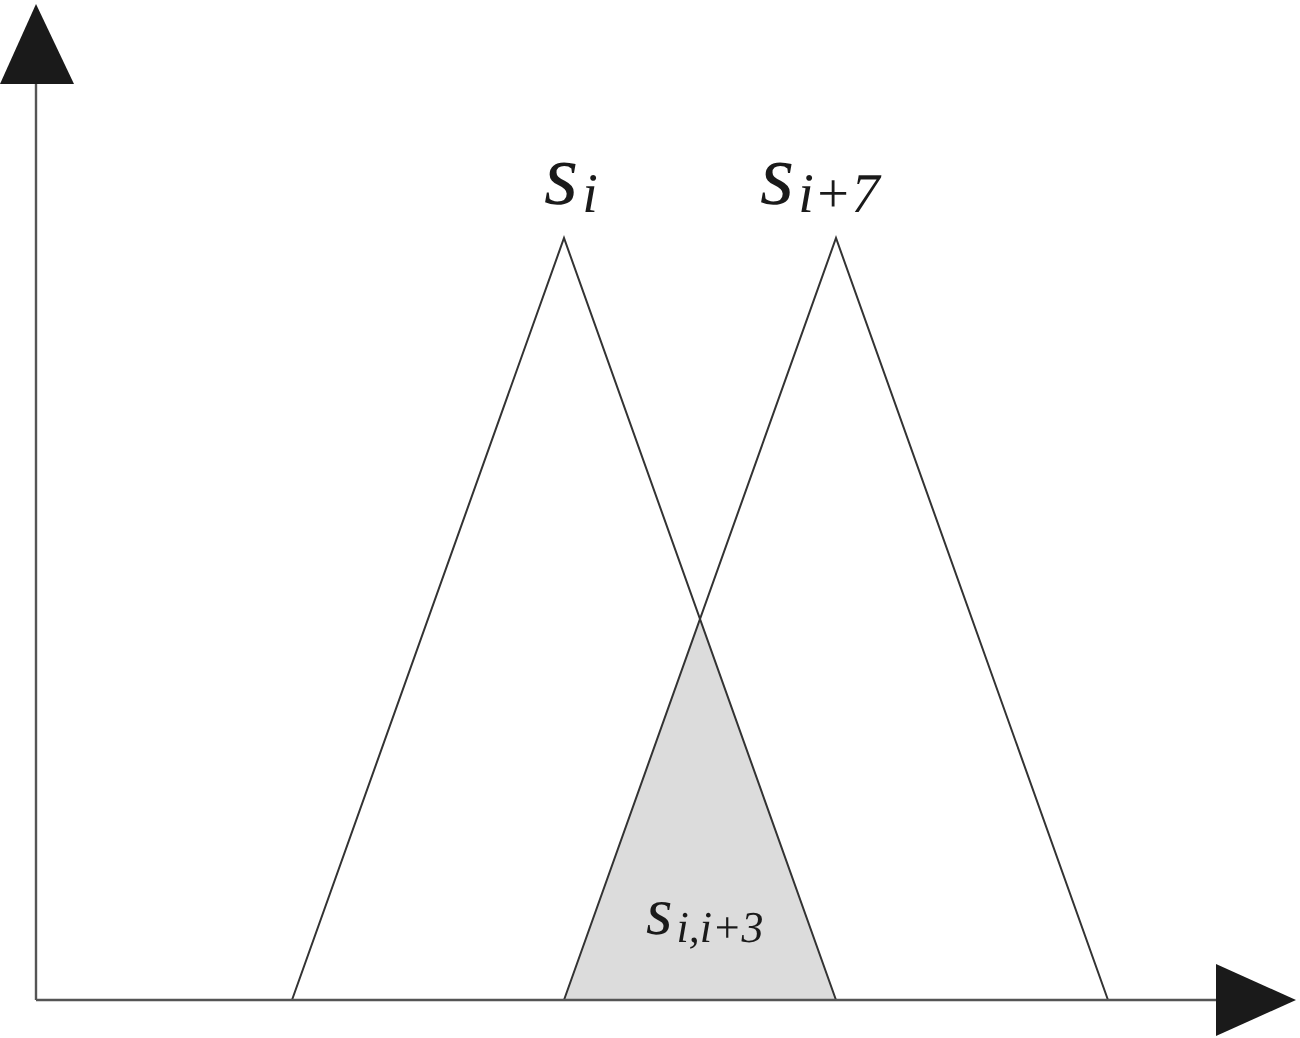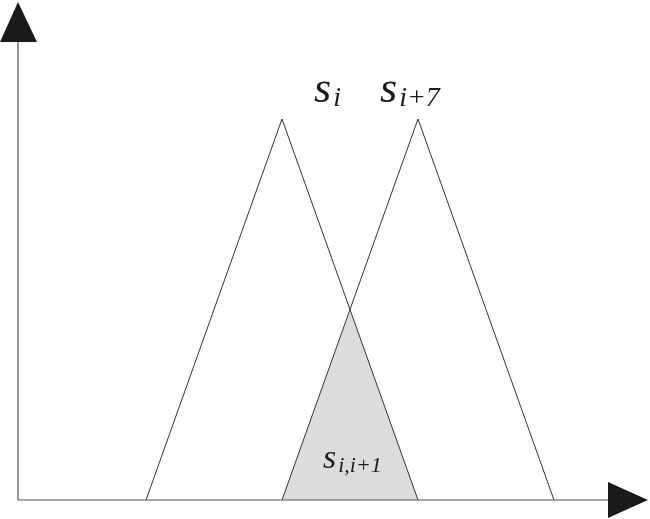"si" div.lbl { margin-left: 42px -> none }
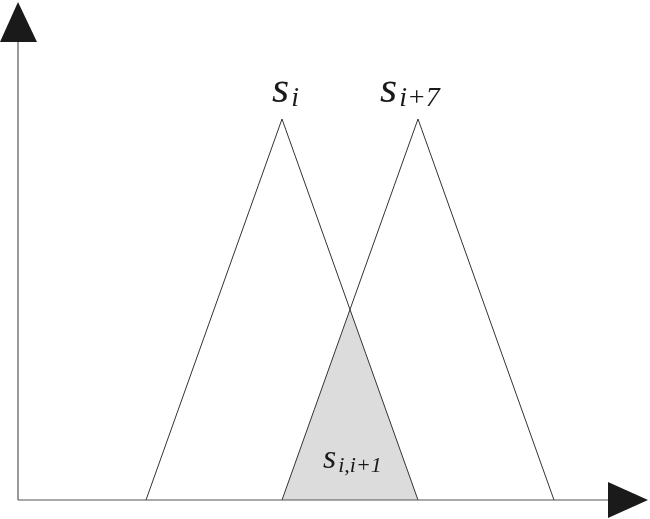"i,i+1" span.sub { text: i,i+1 -> i,i+3 }
